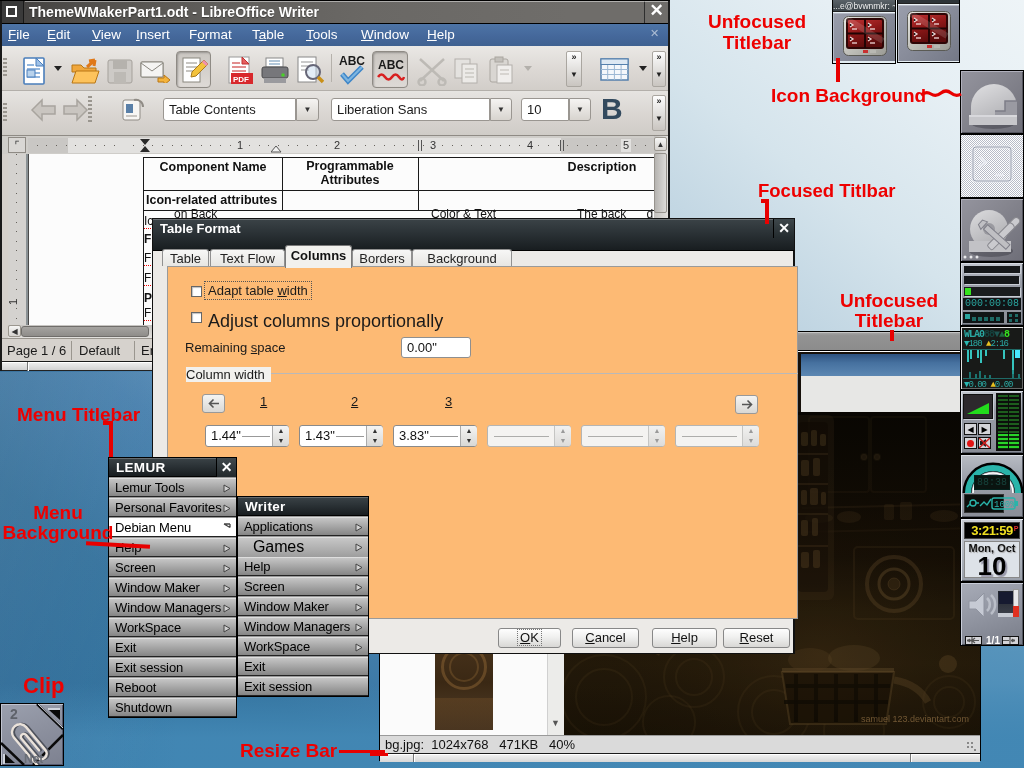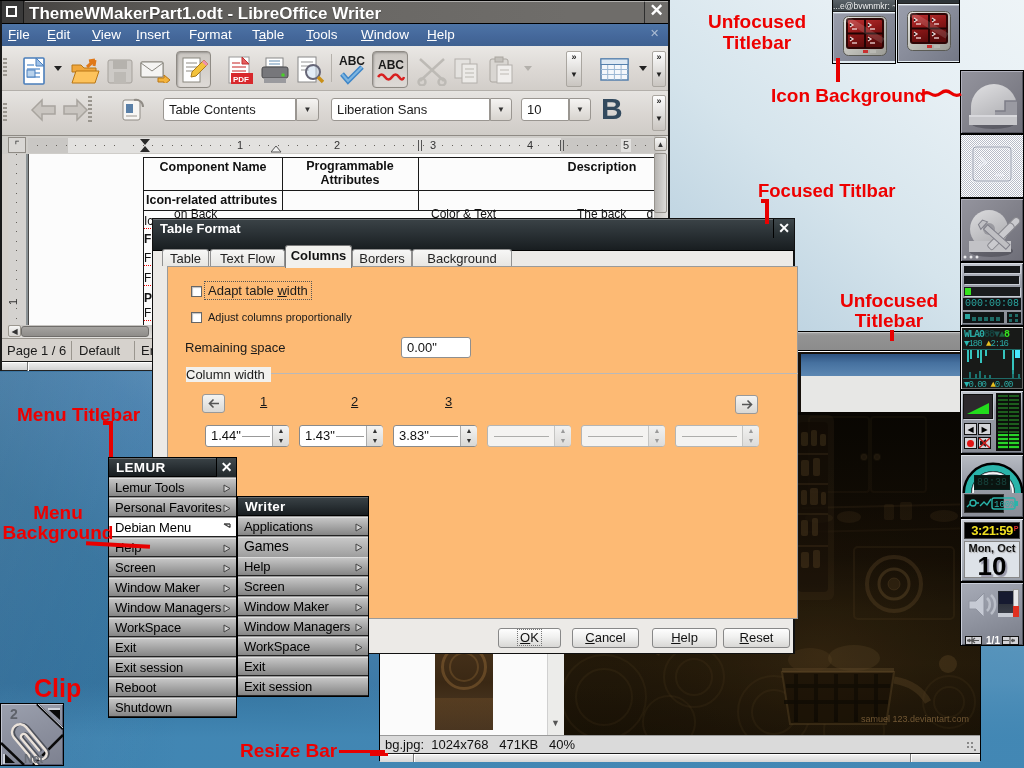"ThemeWMakerPart1.odt - LibreOffice" div.abs { font-size: 17px -> 14px }
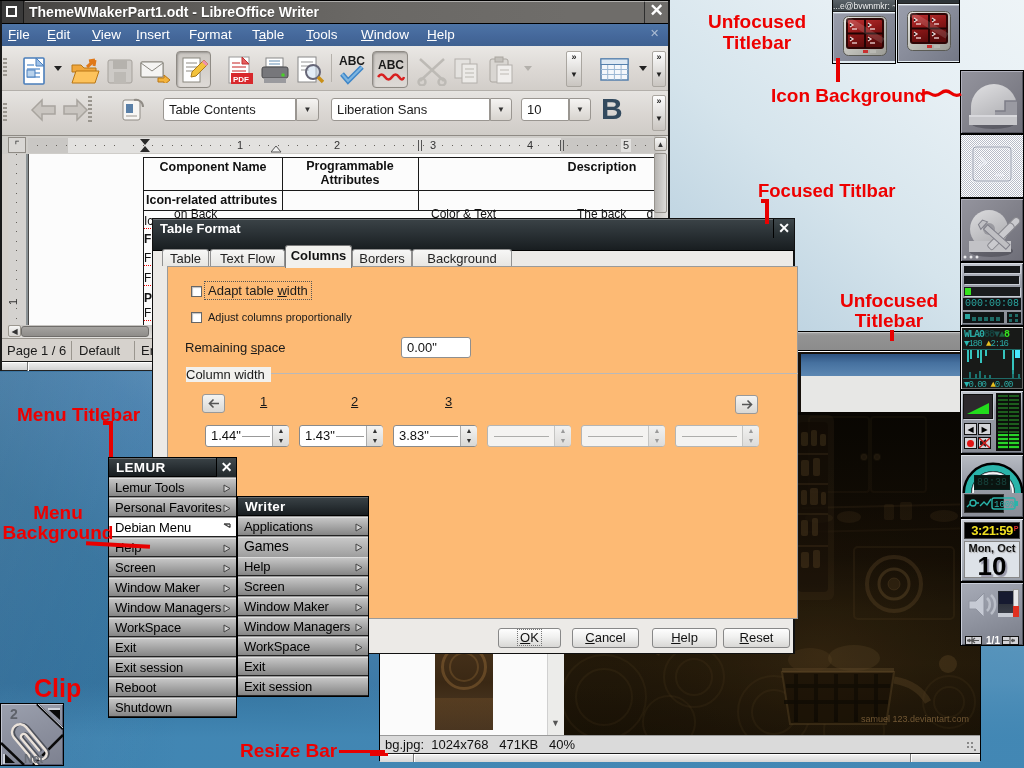"Adjust columns proportionally" div.abs { font-size: 11px -> 18px }
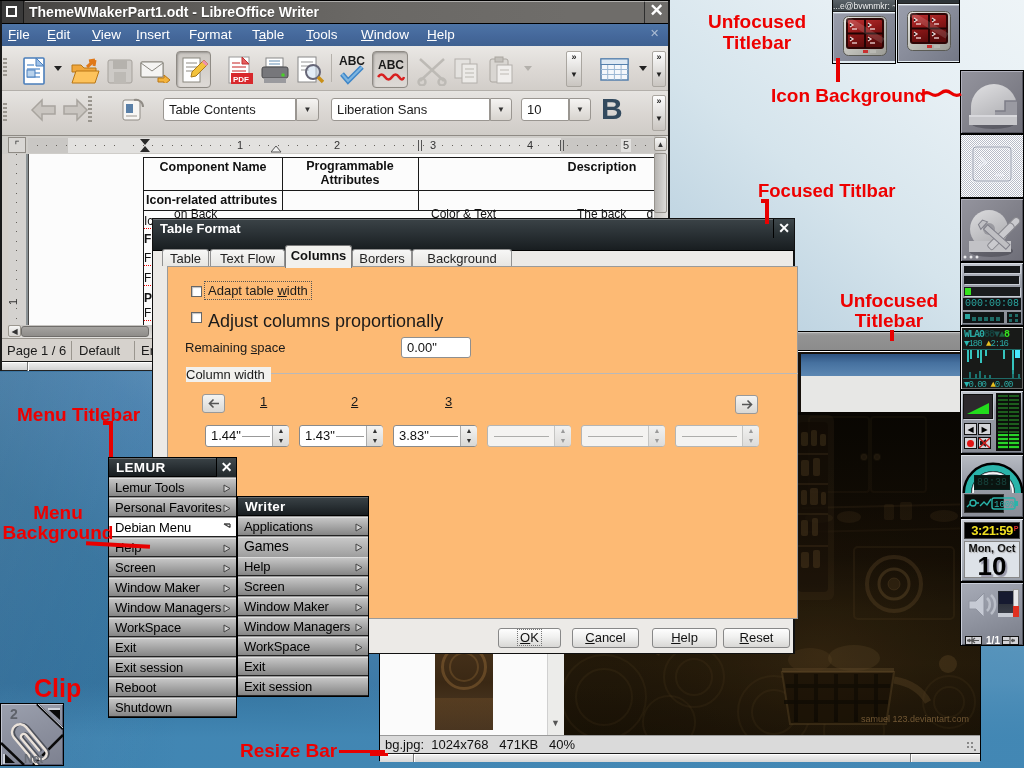"Games" div.abs { font-size: 14px -> 16px; padding-left: 6px -> 15px }
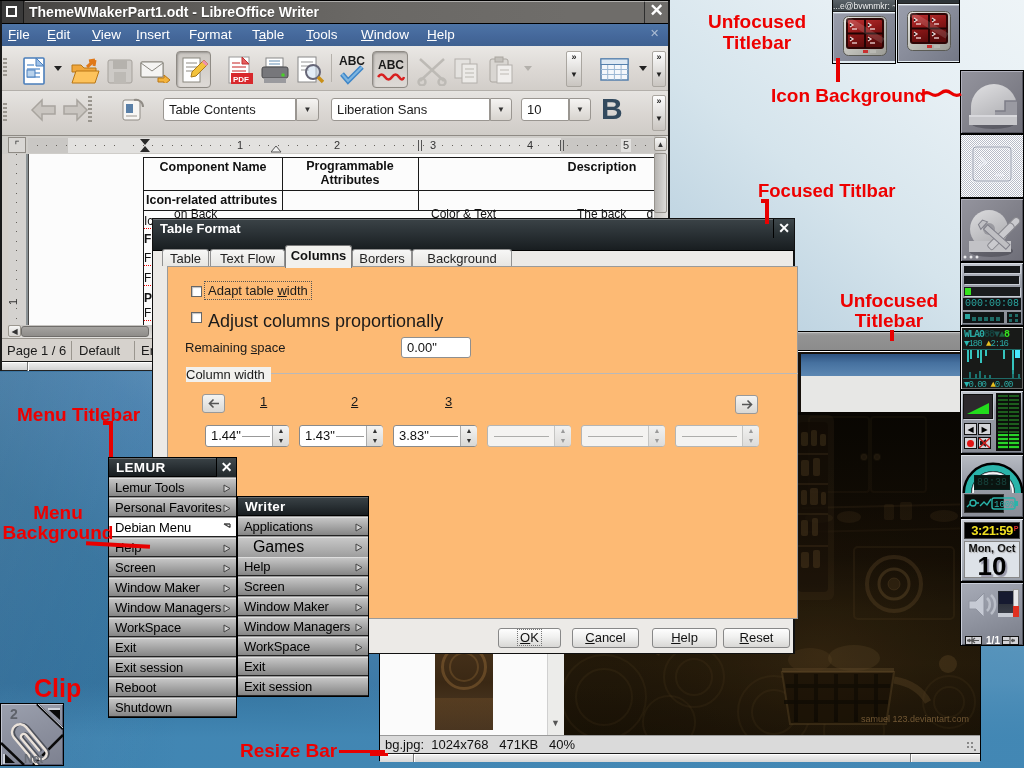"Clip" div.red { font-size: 25px -> 22px; left: 34px -> 23px }
